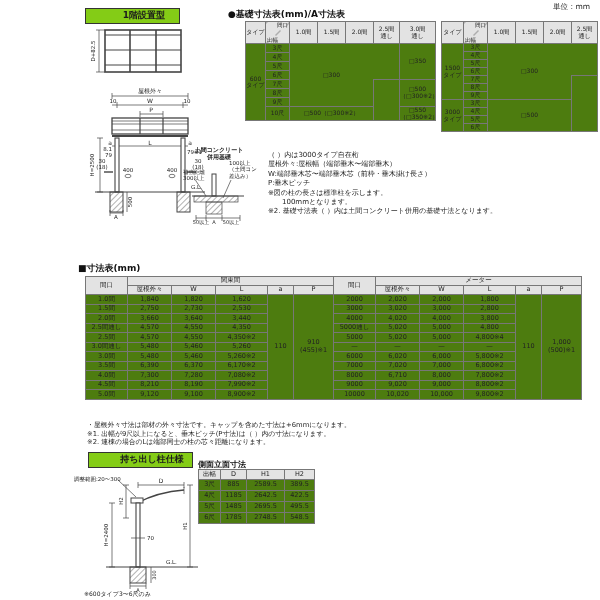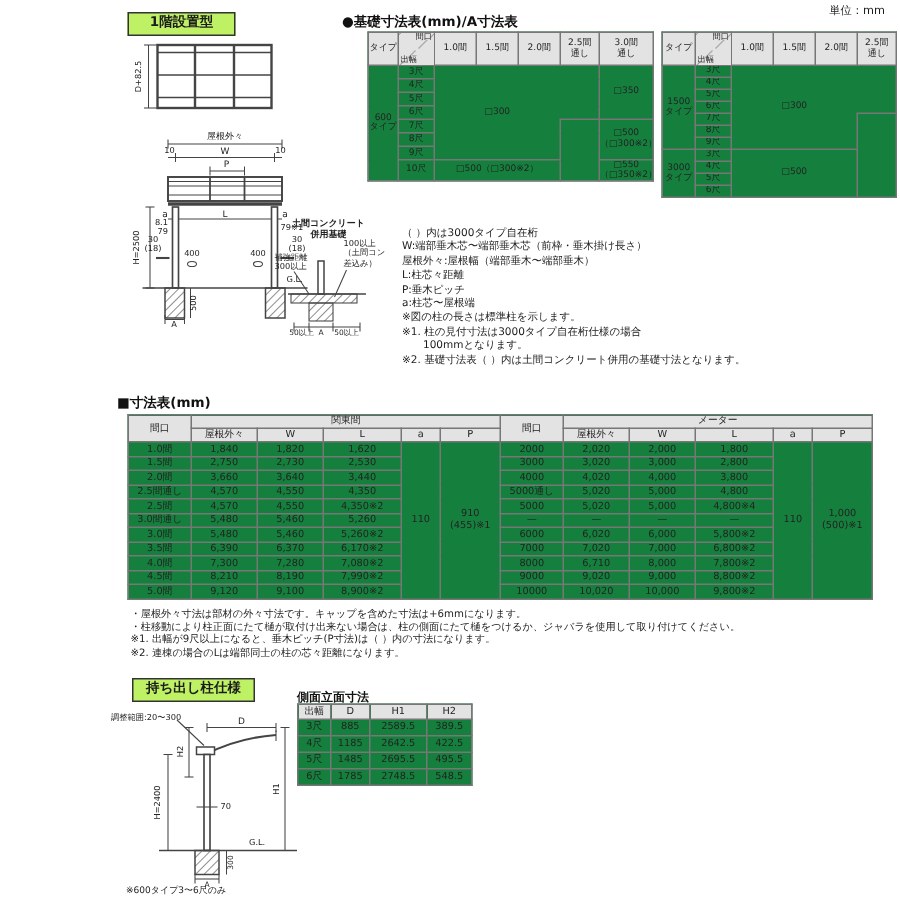"1階設置型" .boxtitle { background: #bef264 -> #84cc16; padding-left: none -> 23px }
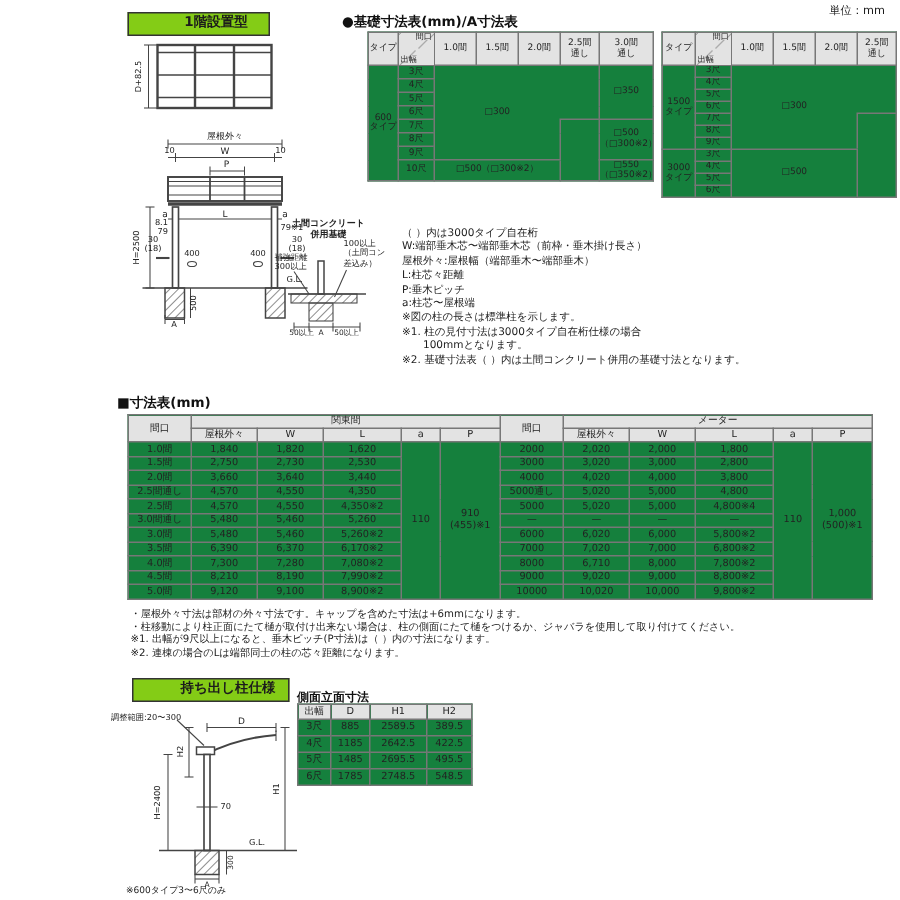"W:端部垂木芯〜端部垂木芯（前枠・垂木掛け長さ）" div { order: before "屋根外々:屋根幅（端部垂木〜端部垂木）" -> after "屋根外々:屋根幅（端部垂木〜端部垂木）" }
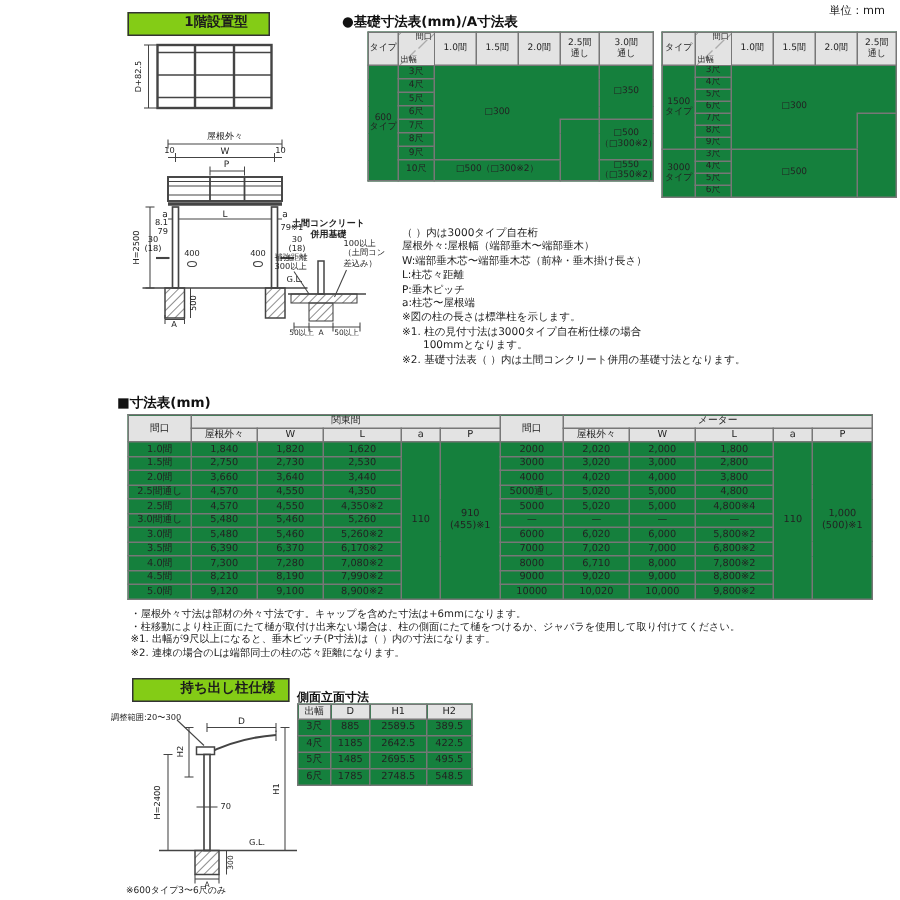"L:柱芯々距離" div { html: <div>L:柱芯々距離</div> -> none }
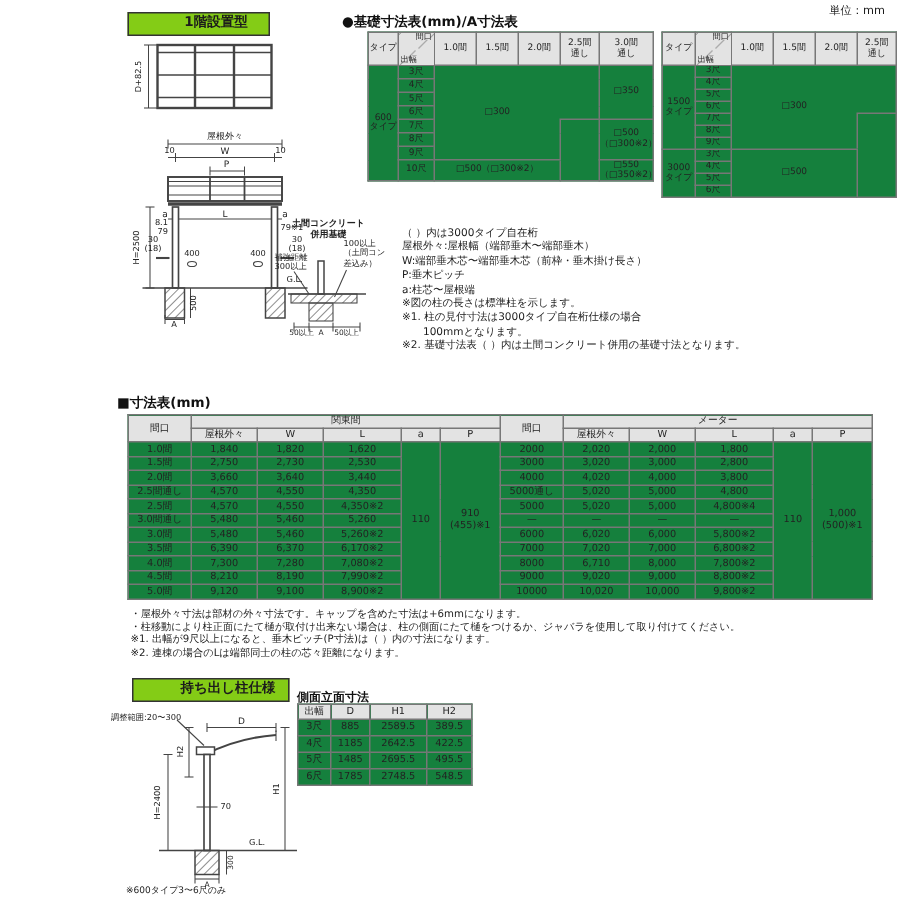"a:柱芯〜屋根端" div { html: <div>a:柱芯〜屋根端</div> -> none }
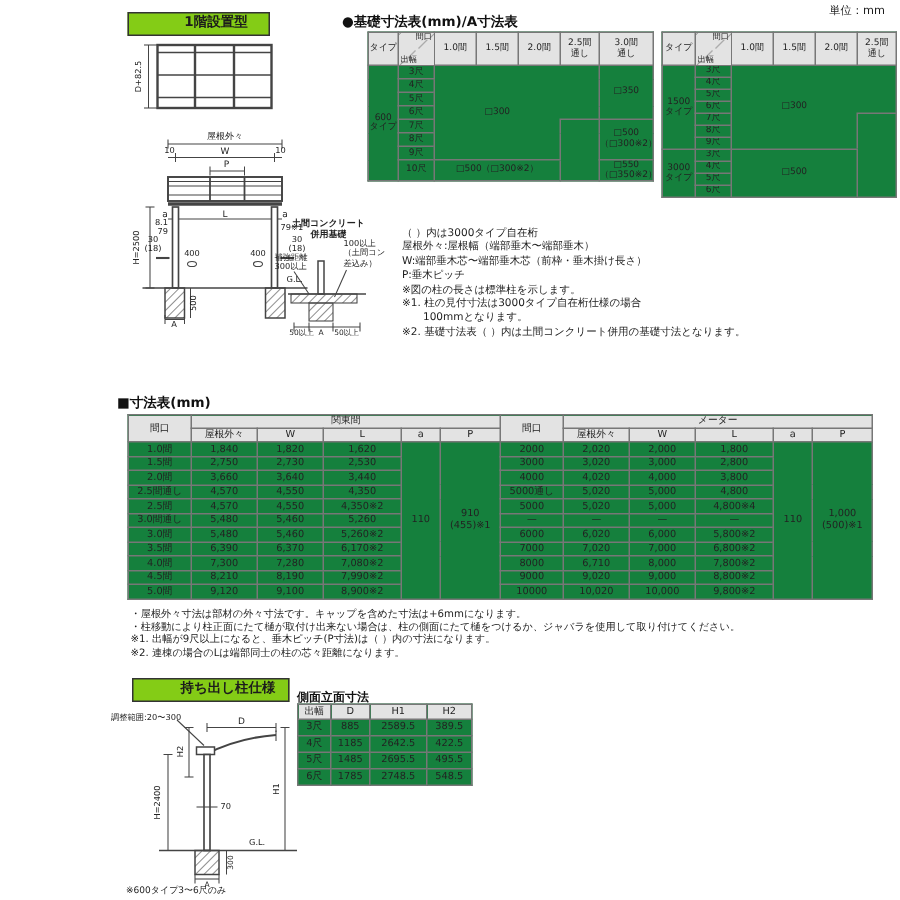"※1. 柱の見付寸法は3000タイプ自在桁仕様の場合" div { html: <div>※1. 柱の見付寸法は3000タイプ自在桁仕様の場合</div> -> none }
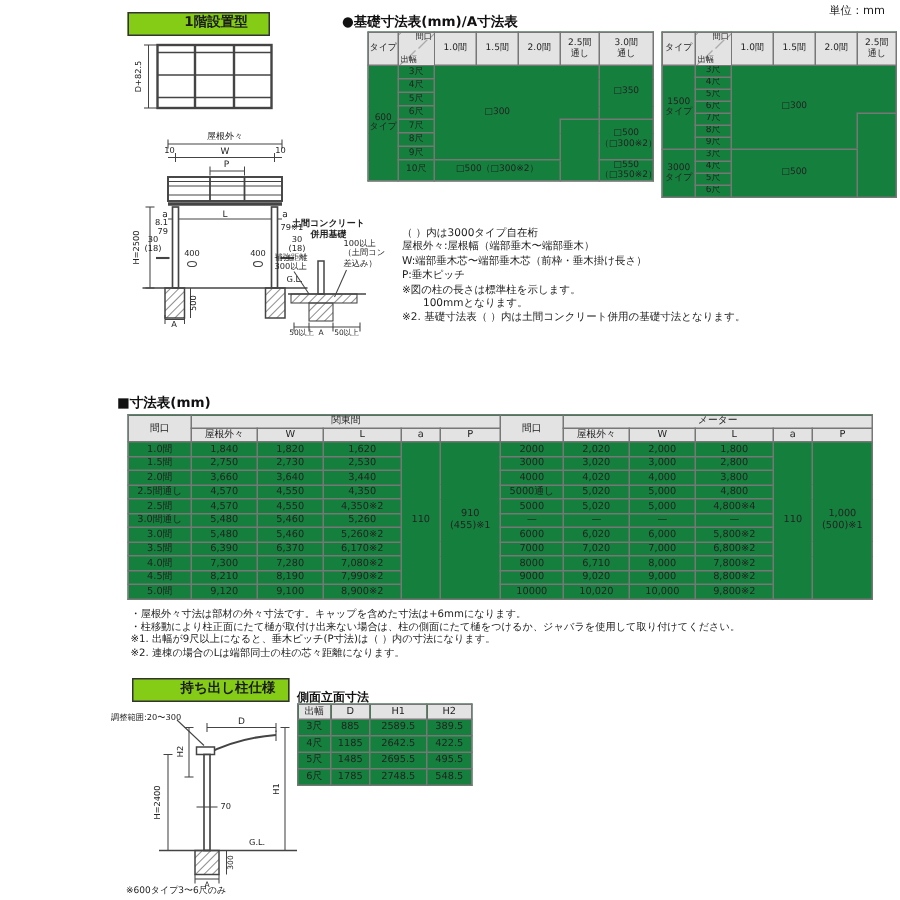"間口" table { background: #15803d -> #4d7c0f }
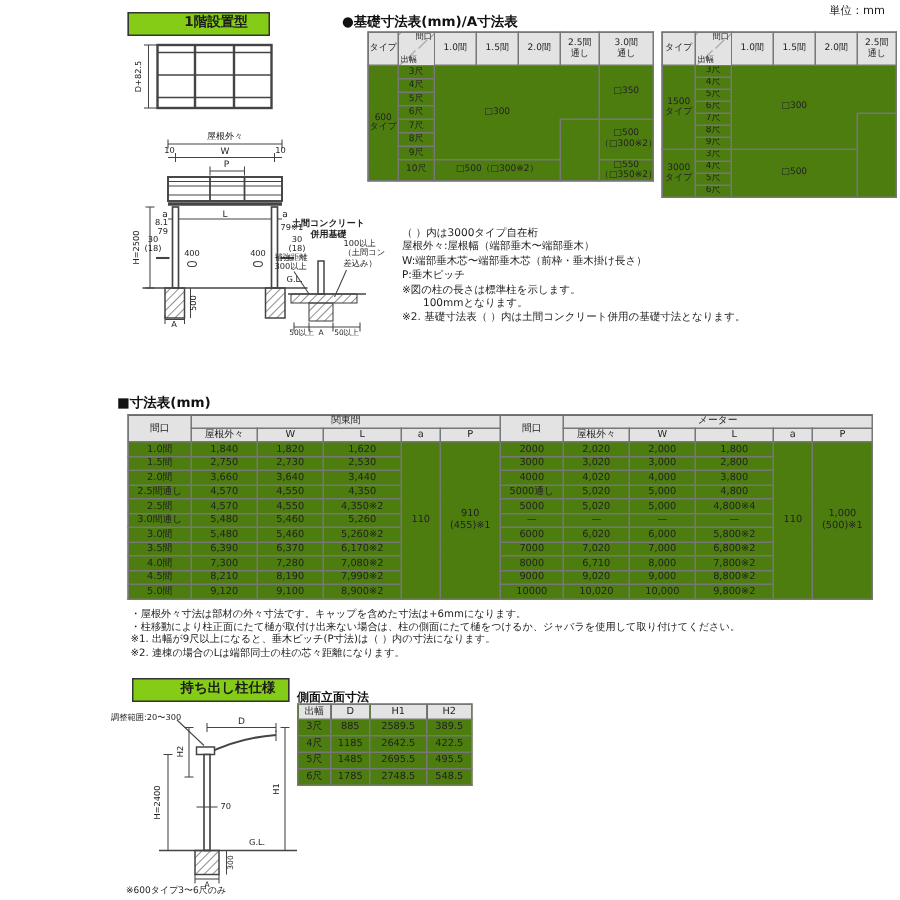"・屋根外々寸法は部材の外々寸法です。キャップを含めた寸法は+6mmになります。" .fnotes { top: 405px -> 421px }
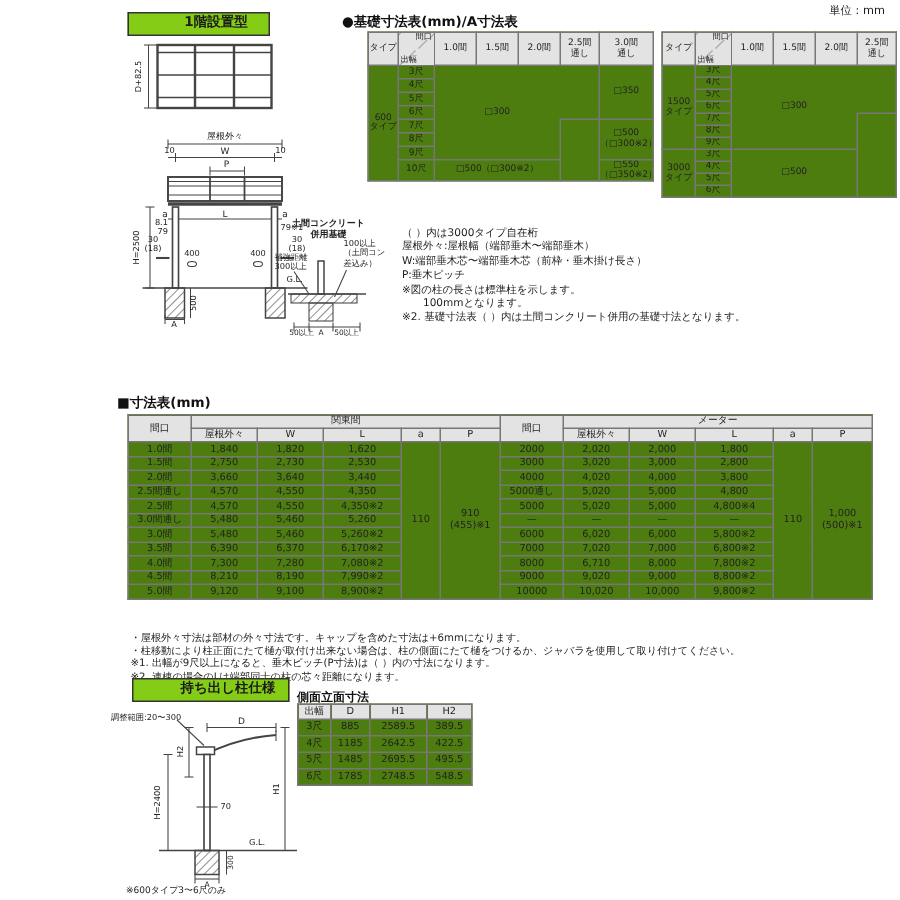"・柱移動により柱正面にたて樋が取付け出来ない場合は、柱の側面にたて樋をつけるか、" div { html: <div>・柱移動により柱正面にたて樋が取付け出来ない場合は、柱の側面にたて樋をつけるか、ジャバラを使用して取り付けてください。</div> -> none }
